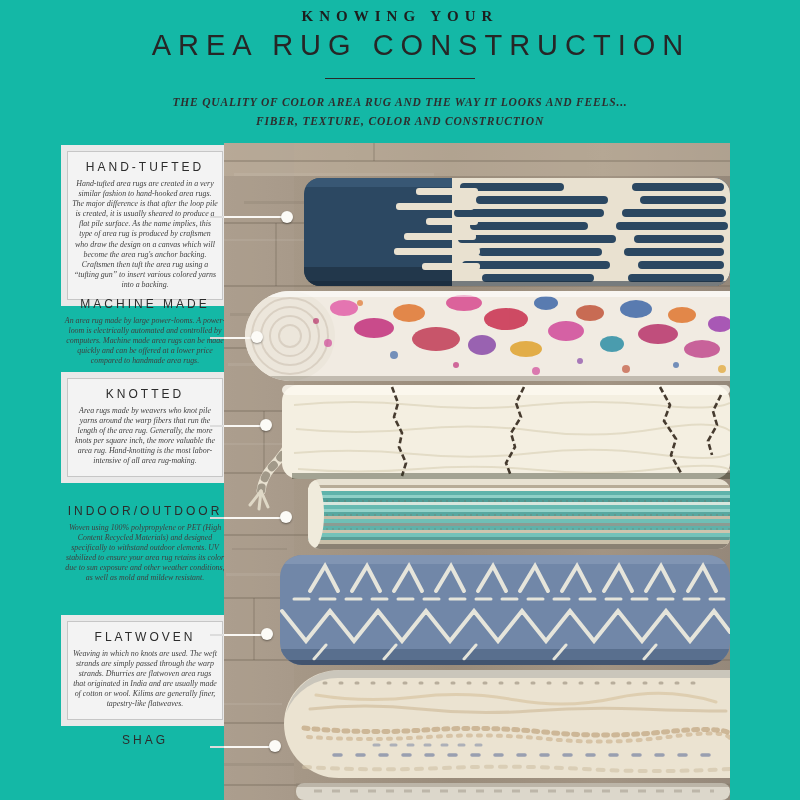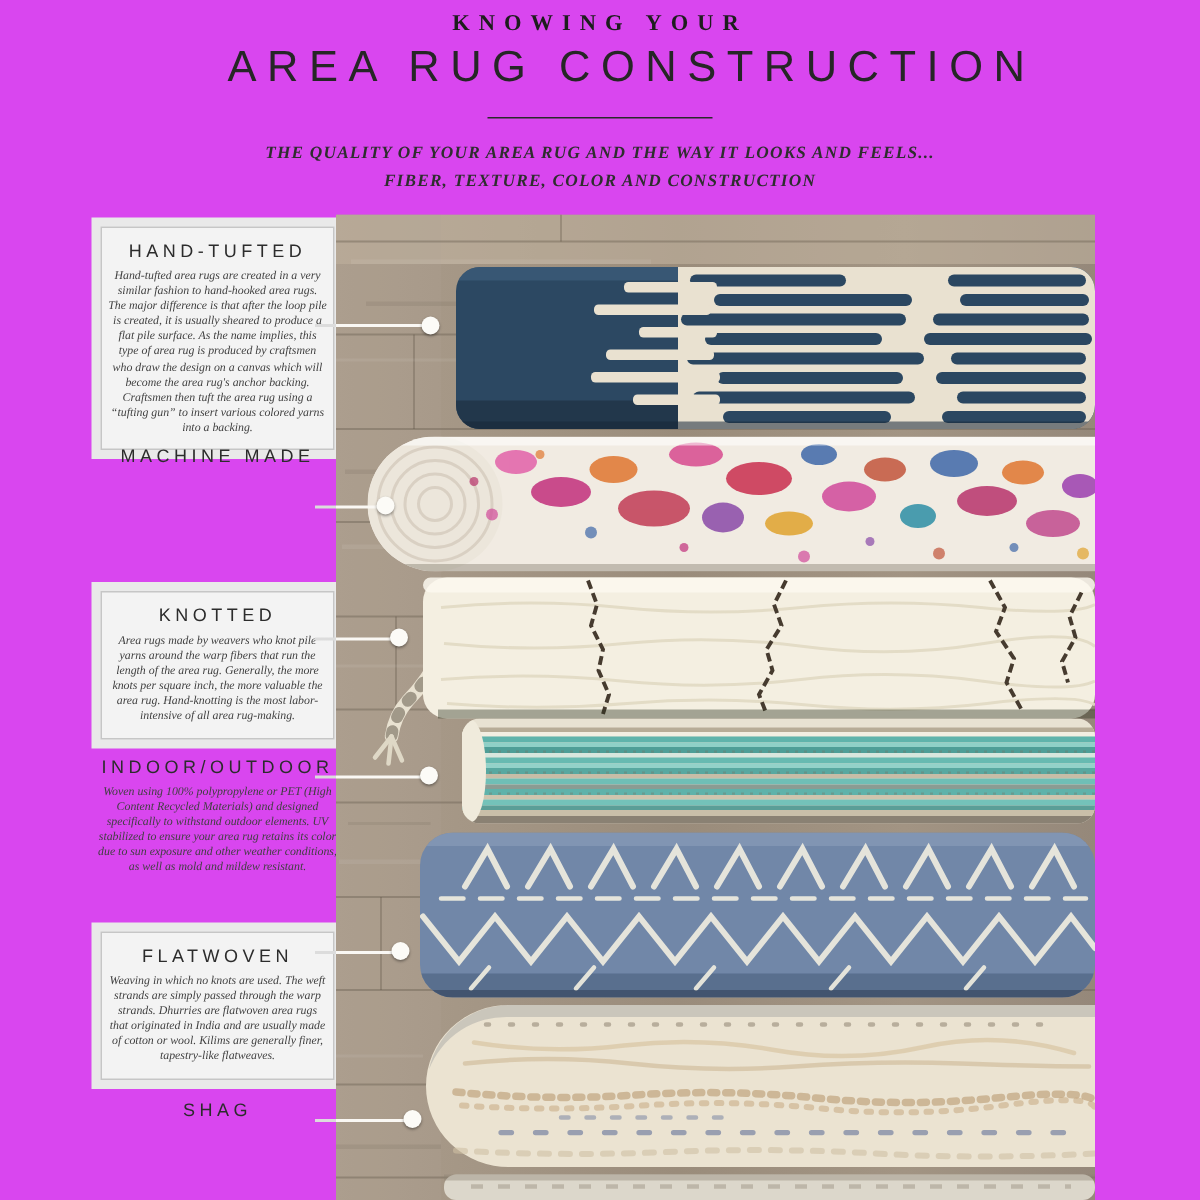"KNOWING YOUR" .page { background: #d946ef -> #14b8a6 }
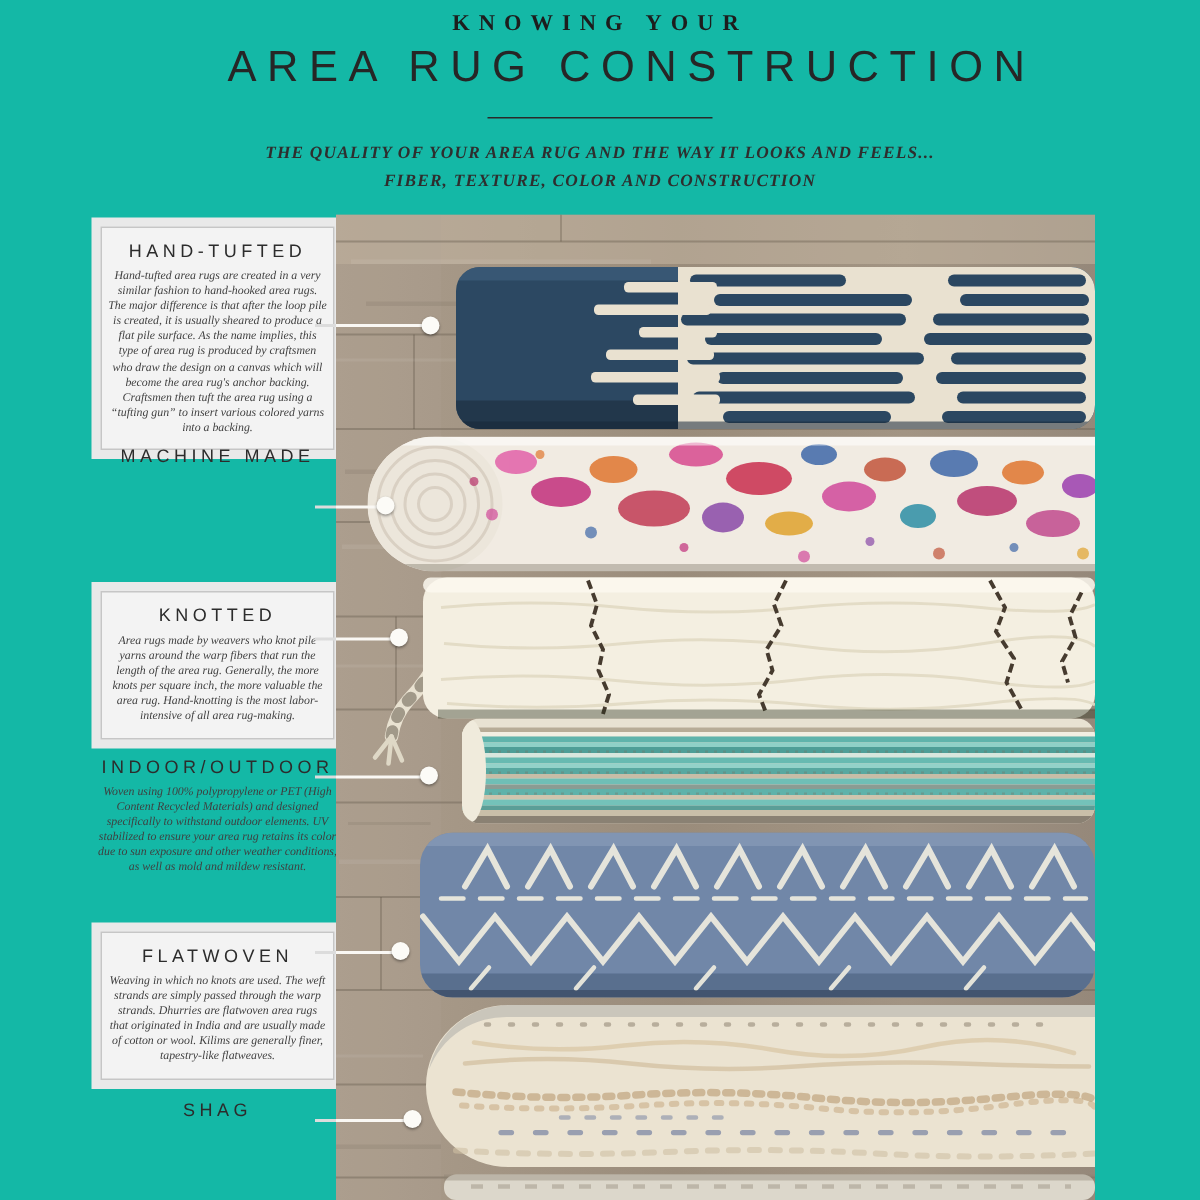"THE QUALITY OF YOUR AREA" span { text: YOUR -> COLOR }
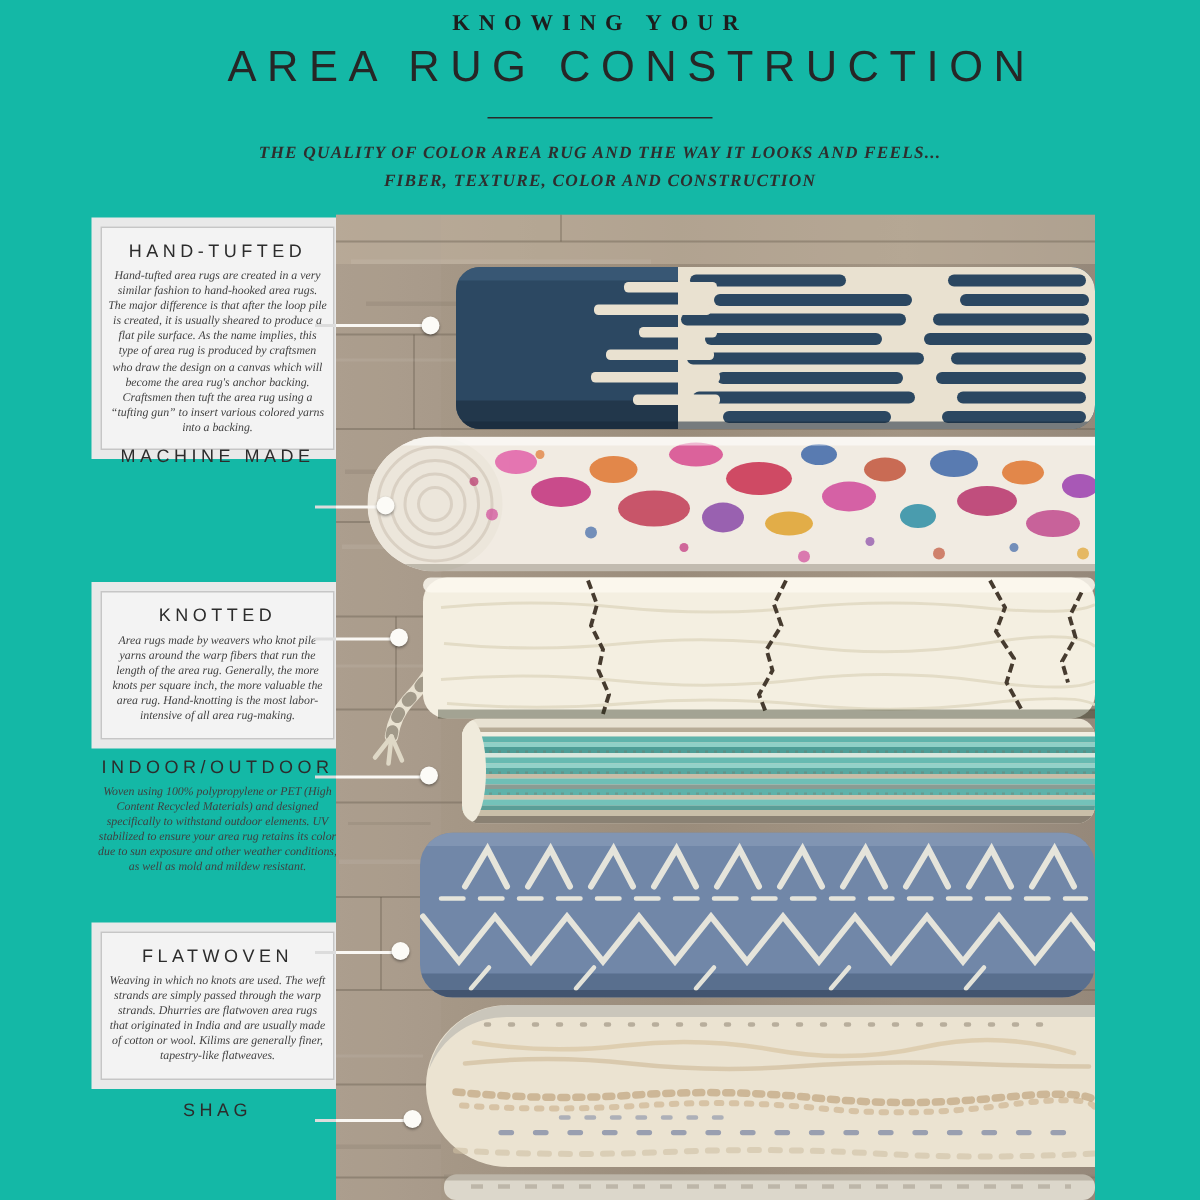"An area rug made by" p { html: none -> <p>An area rug made by large power-looms. A power-loom is electrically automated and controlled by computers. Machine made area rugs can be made quickly and can be offered at a lower price compared to handmade area rugs.</p> }
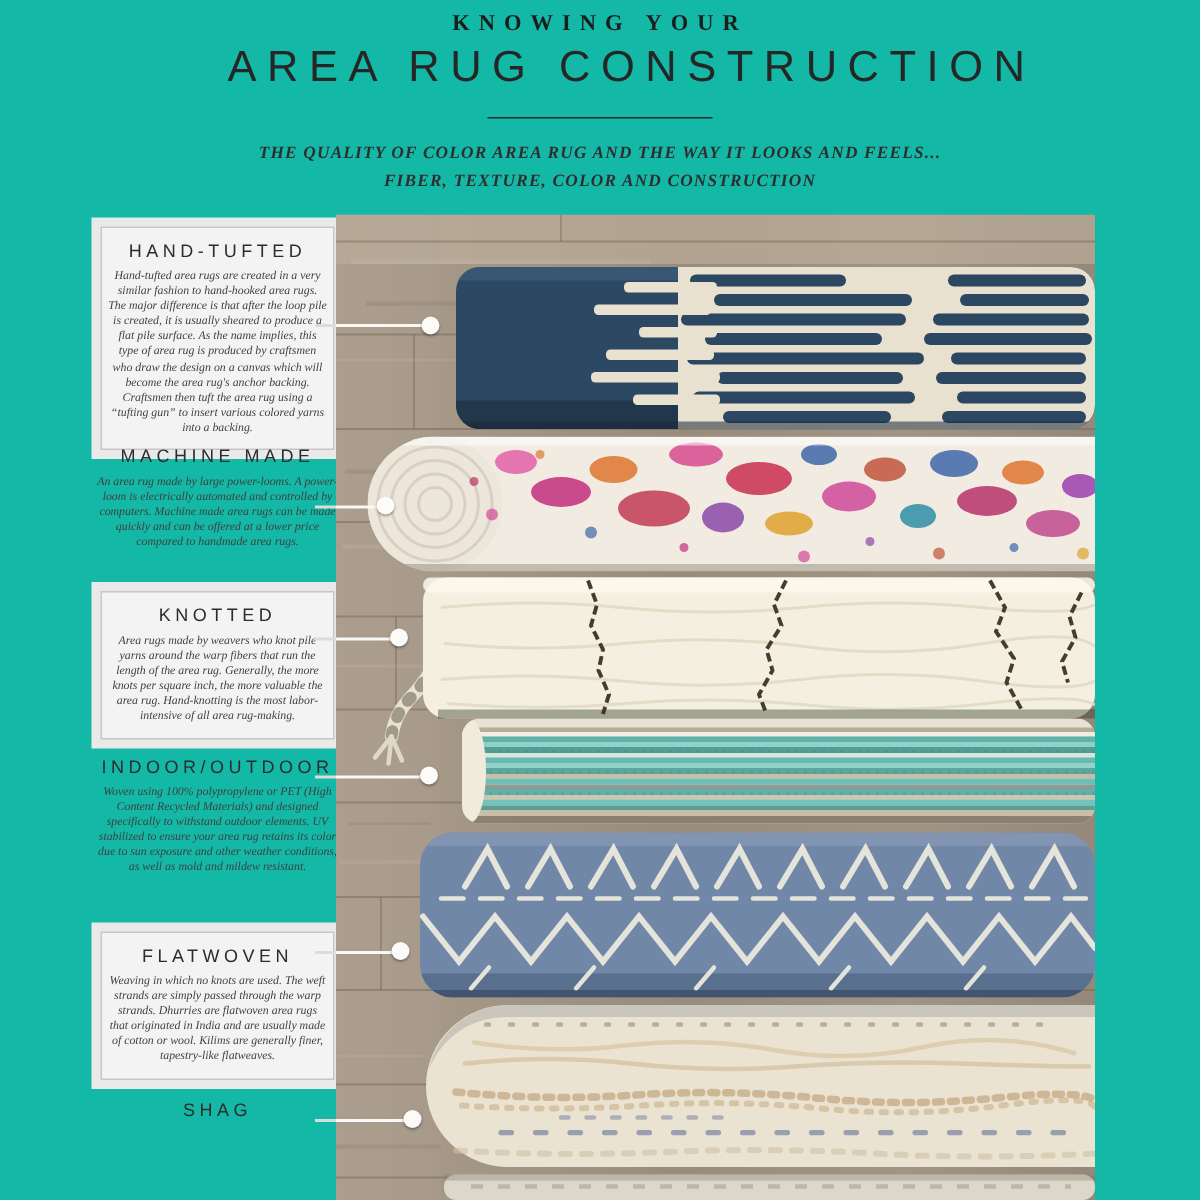"KNOTTED" section.info { top: 388px -> 372px }
